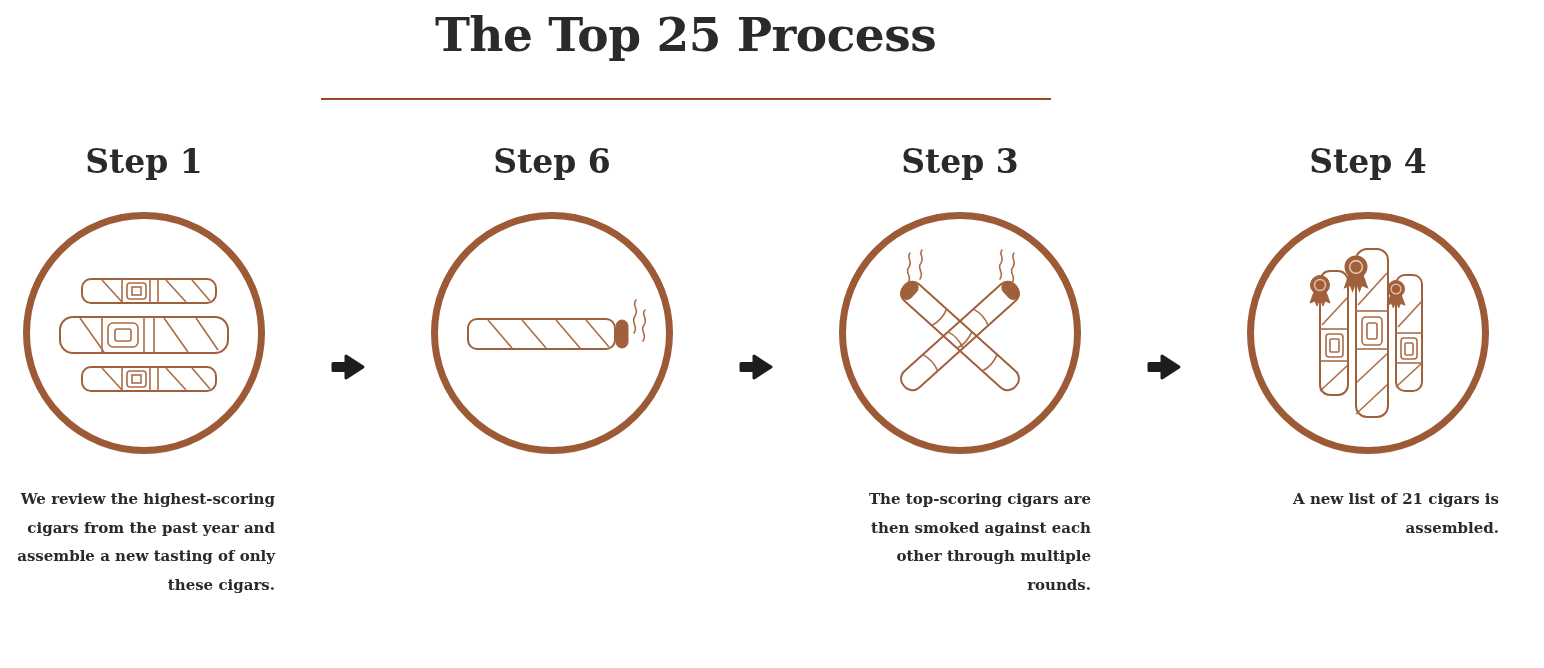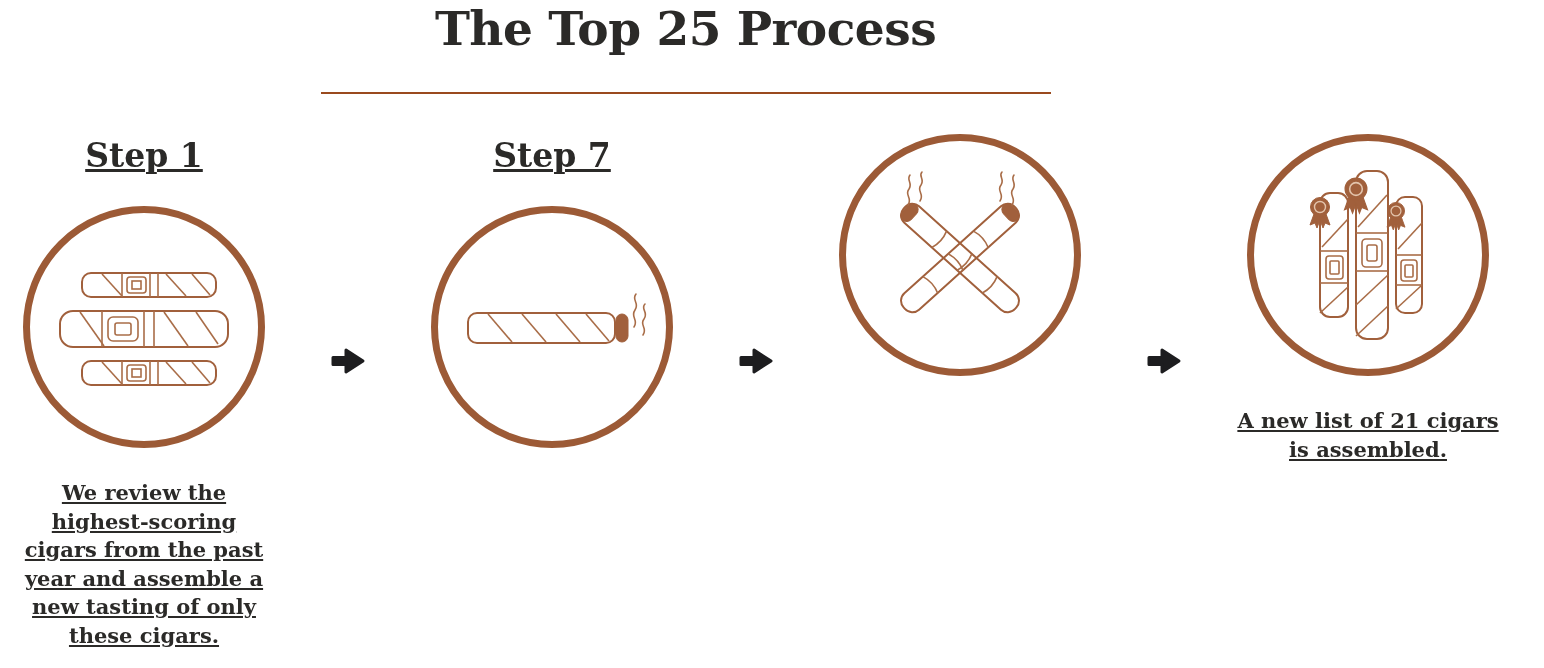"The Top 25 Process" .page { padding-top: 0 -> 6px }
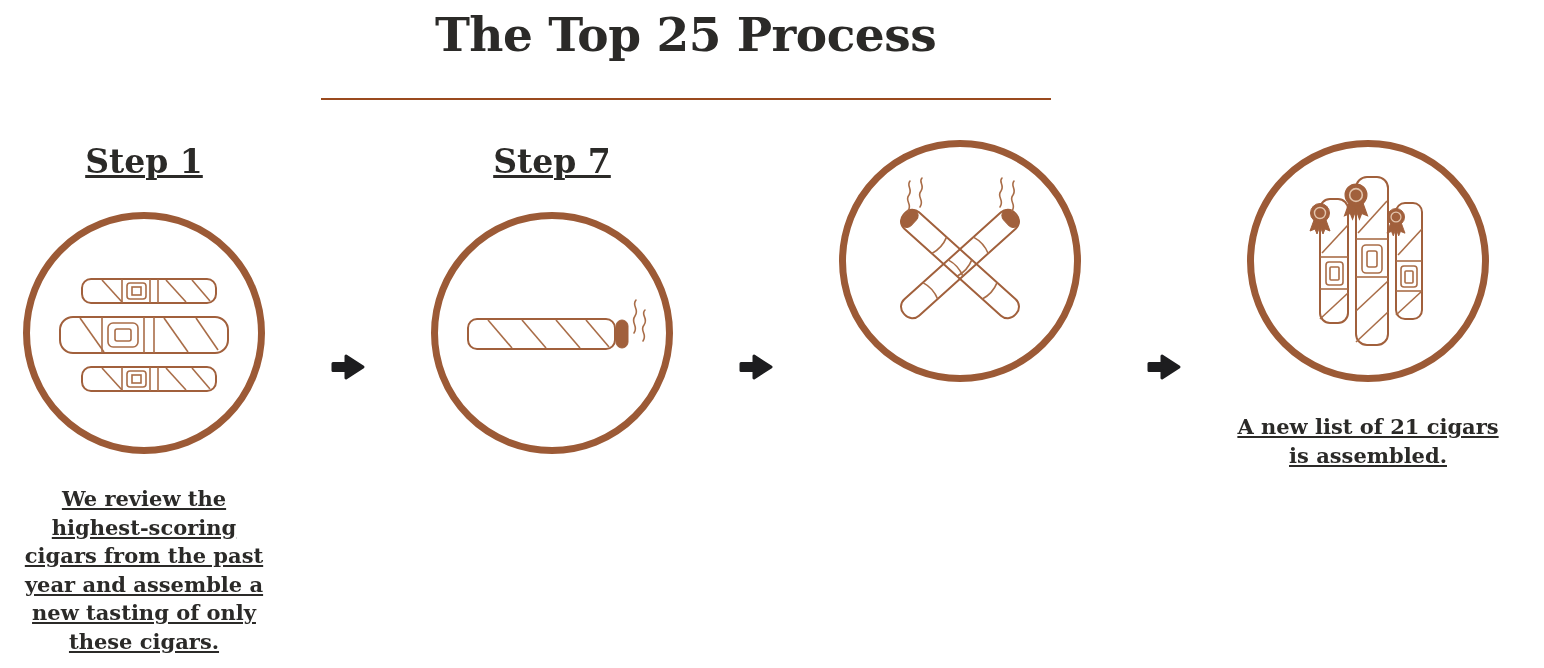"Step 1" .steps { text-decoration: underline -> none }
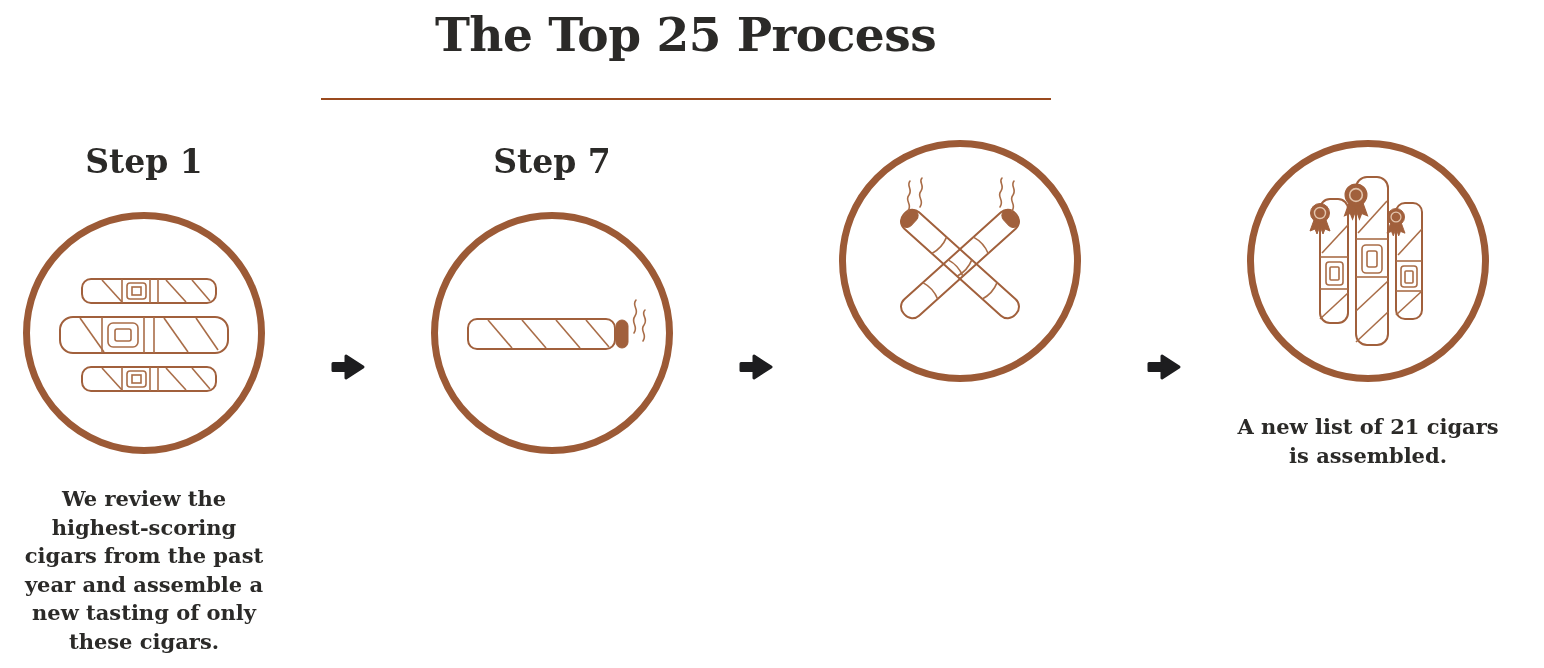"Step 7" div.step-label { text: 7 -> 6 }
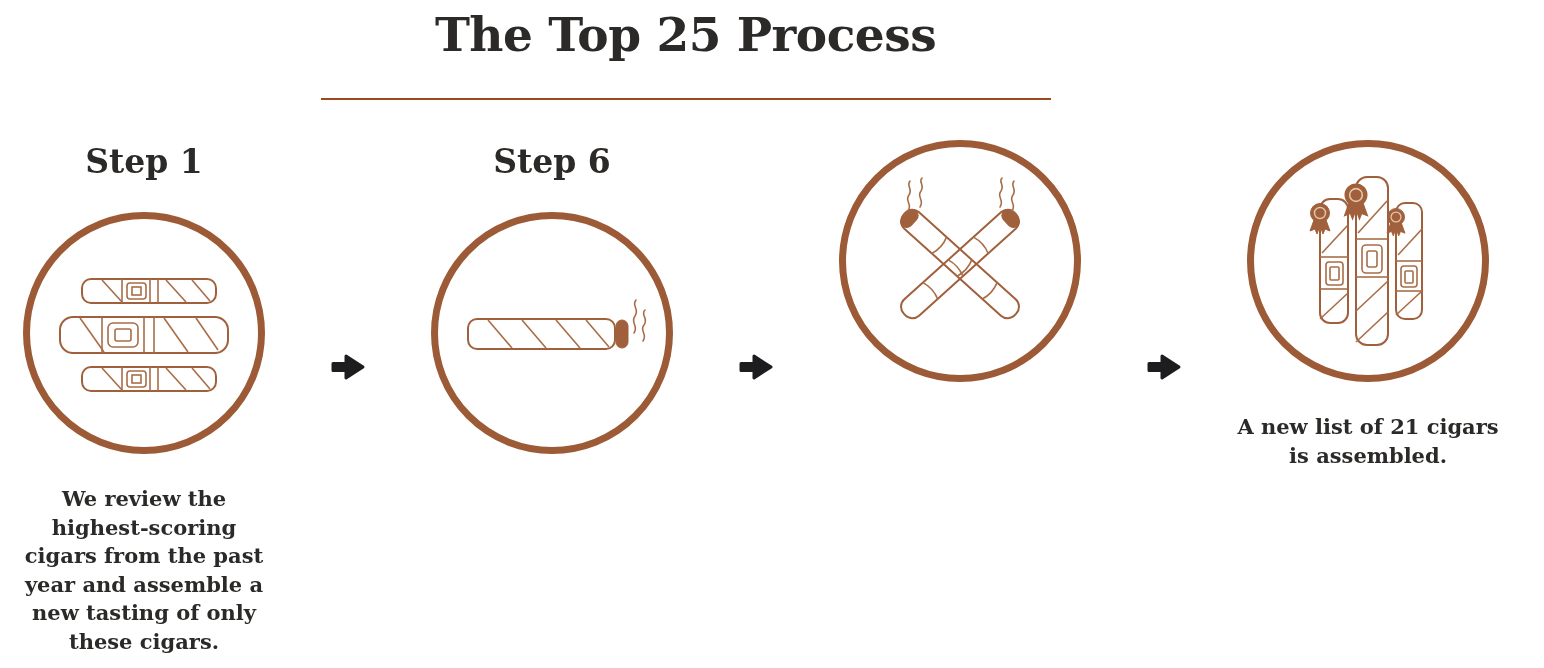"Step 3" div.step-label { html: none -> <div>Step 3</div> }
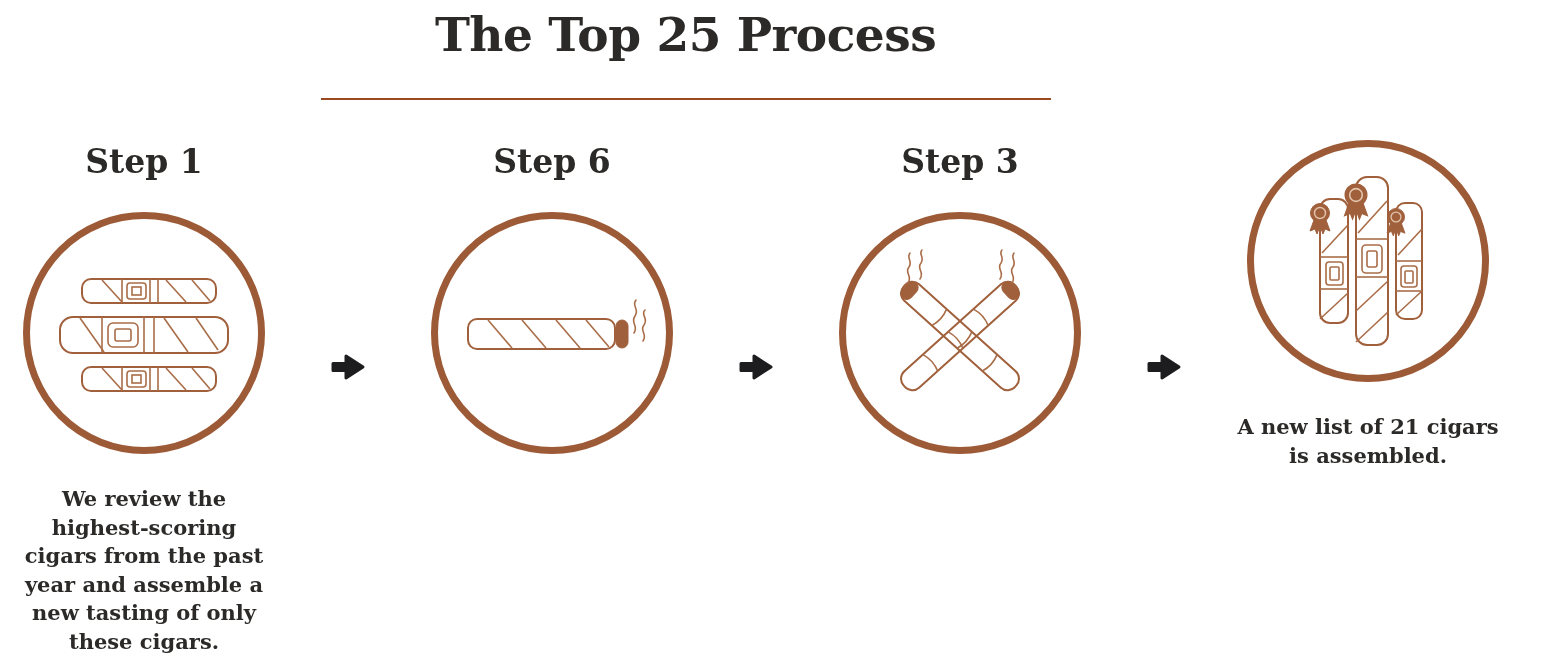"Step 4" div.step-label { html: none -> <div>Step 4</div> }
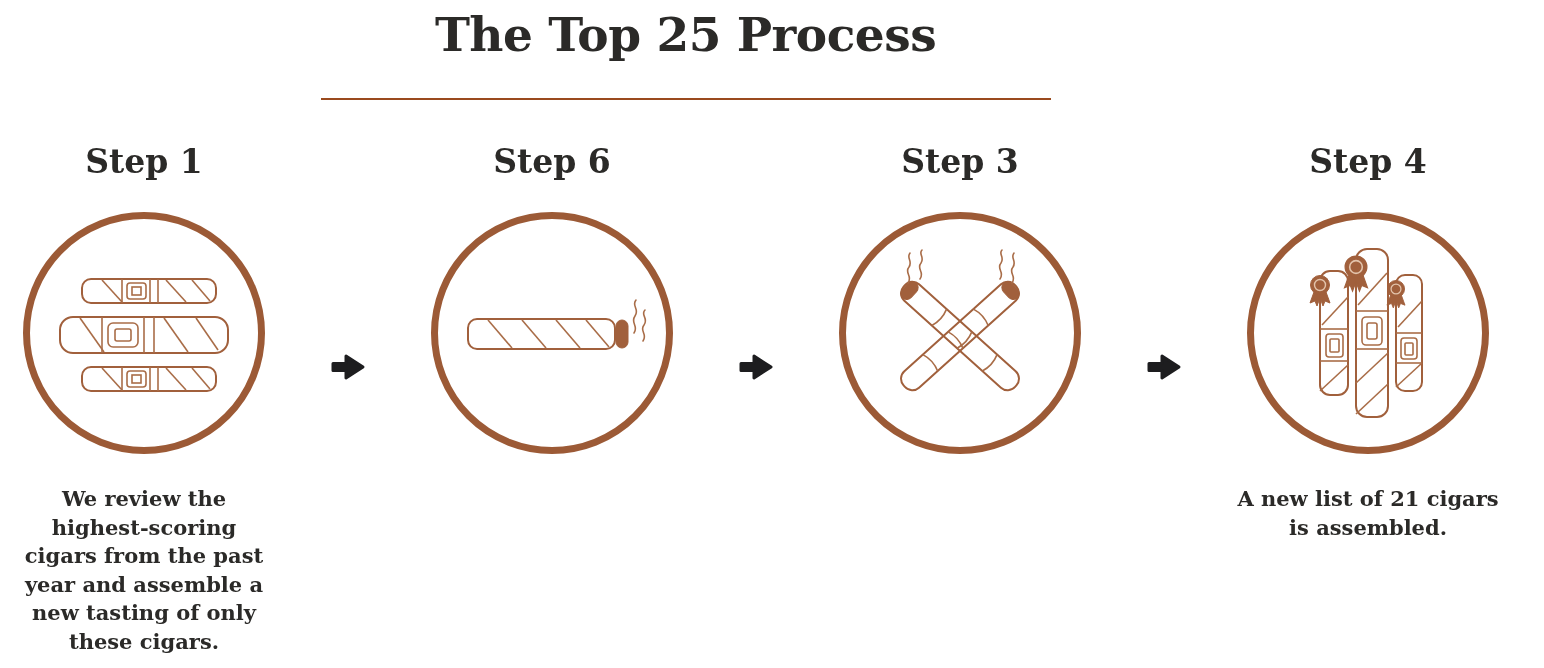"We review the highest-scoring cigars" .step-desc { font-size: 21px -> 15px; text-align: center -> right }
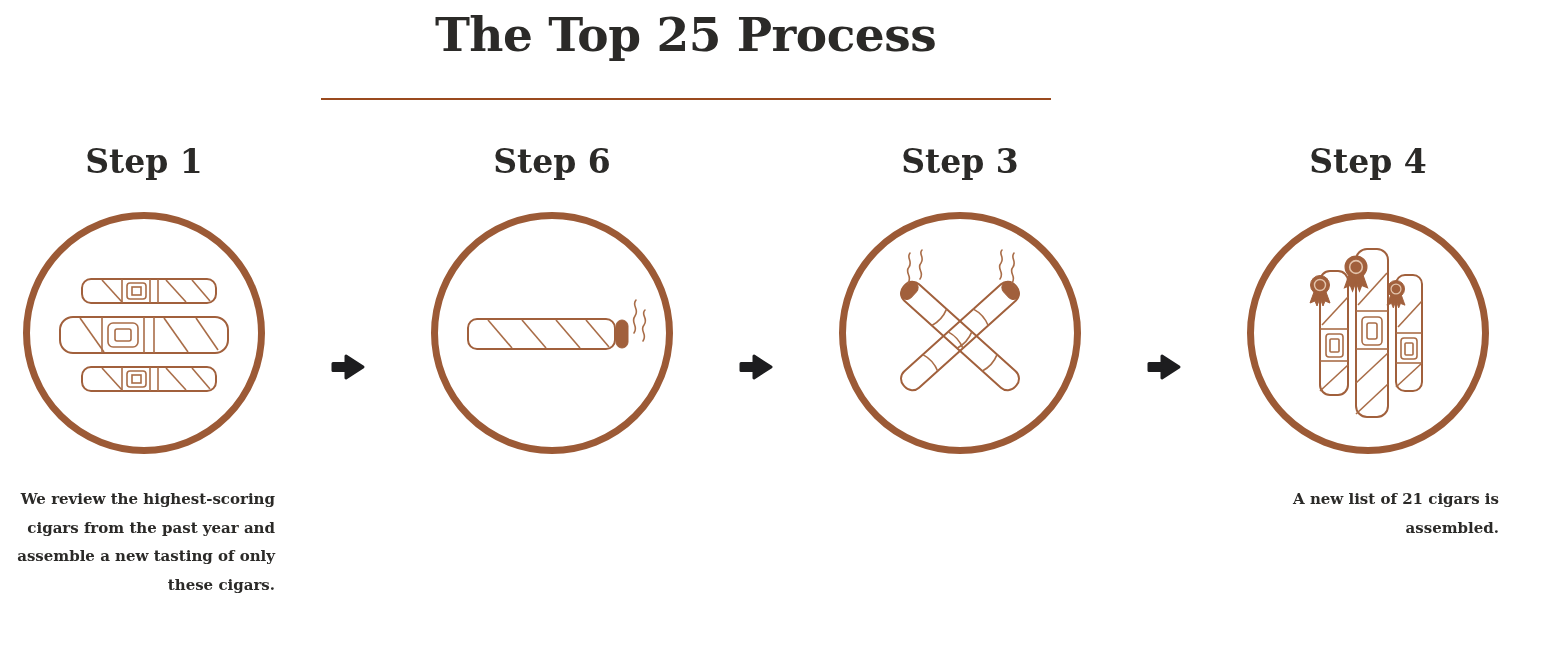"The top-scoring cigars are then" div.step-desc { html: none -> <div>The top-scoring cigars are then smoked against each other through multiple rounds.</div> }
